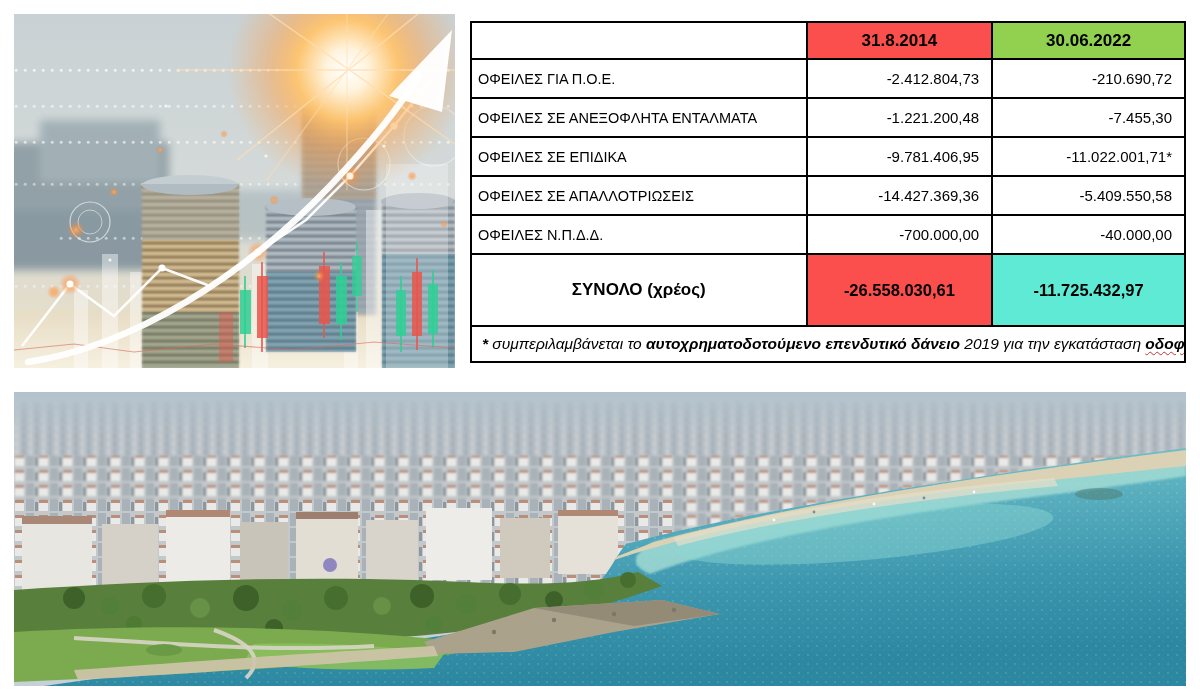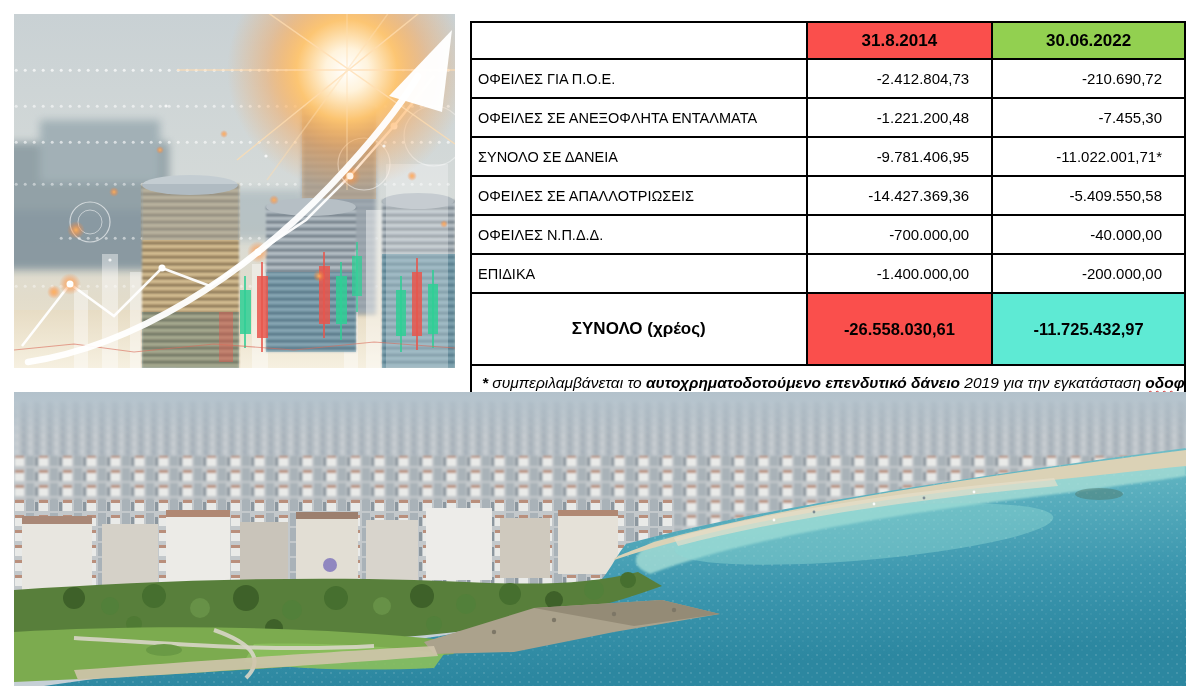"-2.412.804,73" td.num { padding: 4px 22px -> 4px 12px }
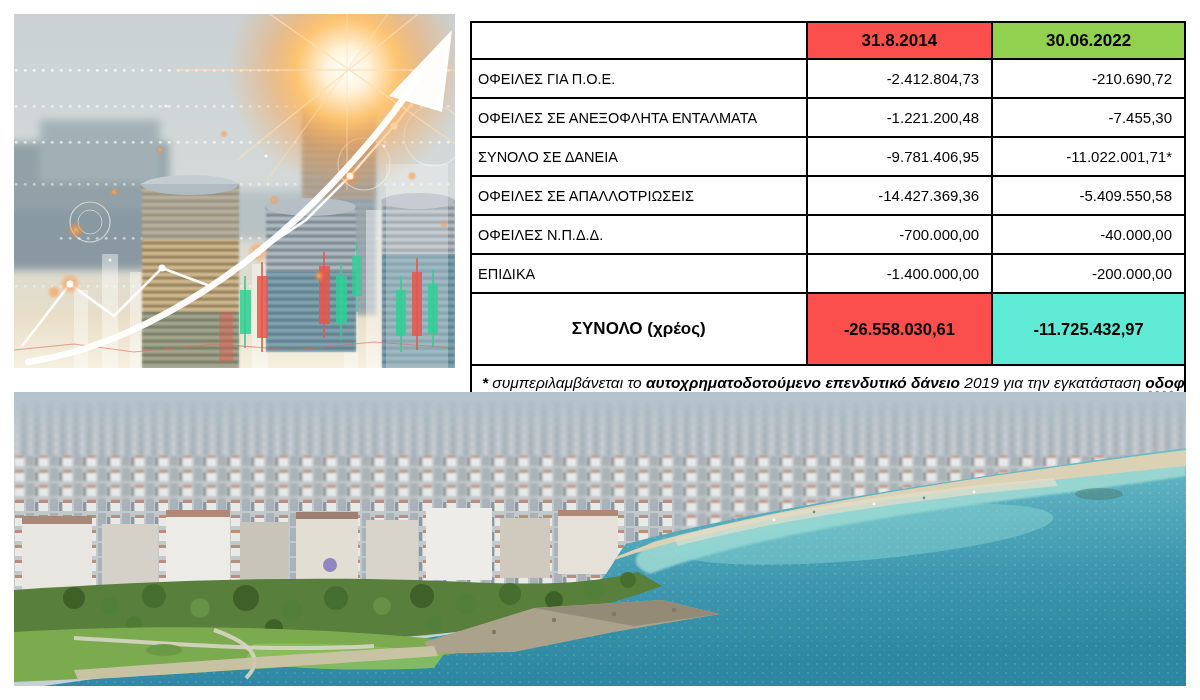"ΣΥΝΟΛΟ ΣΕ ΔΑΝΕΙΑ" td.lbl { text: ΣΥΝΟΛΟ ΣΕ ΔΑΝΕΙΑ -> ΟΦΕΙΛΕΣ ΣΕ ΕΠΙΔΙΚΑ }
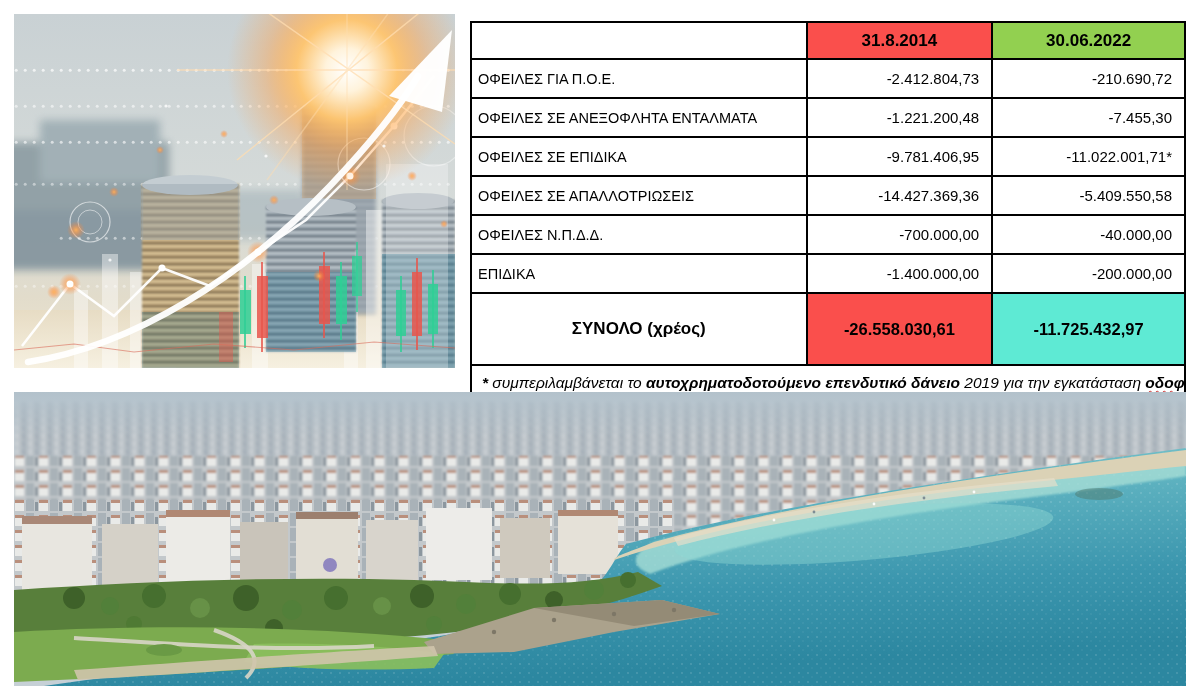"ΕΠΙΔΙΚΑ" tr { html: <tr> <td>ΕΠΙΔΙΚΑ</td> <td>-1.400.000,00</td> <td>-200.000,00</td> </tr> -> none }
